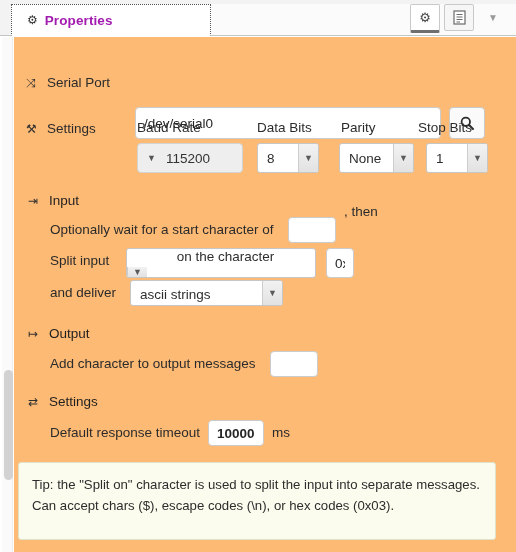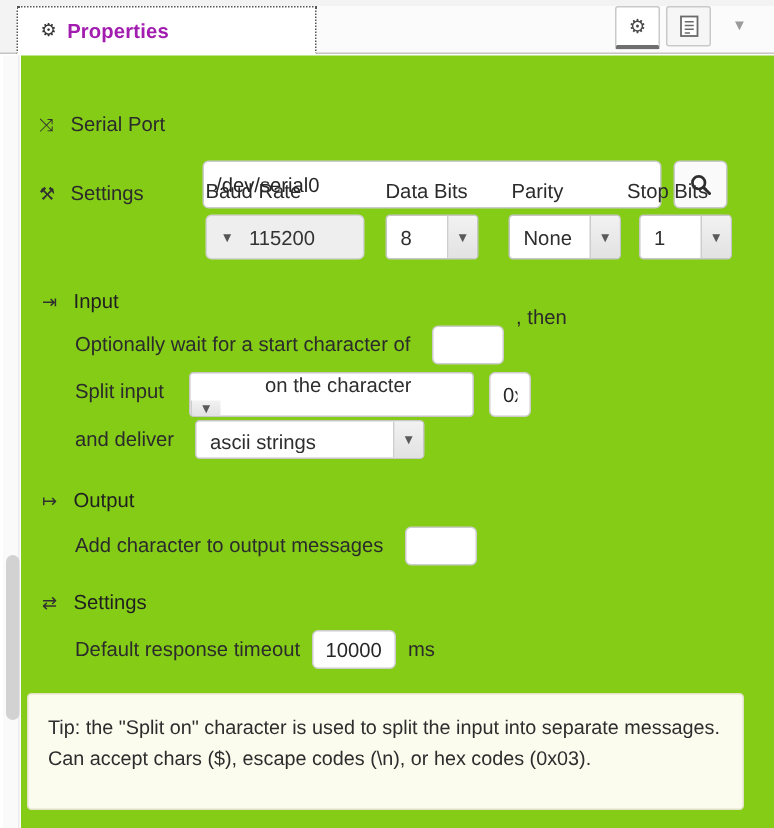"⤨ Serial Port" .body { background: #84cc16 -> #fdba74 }
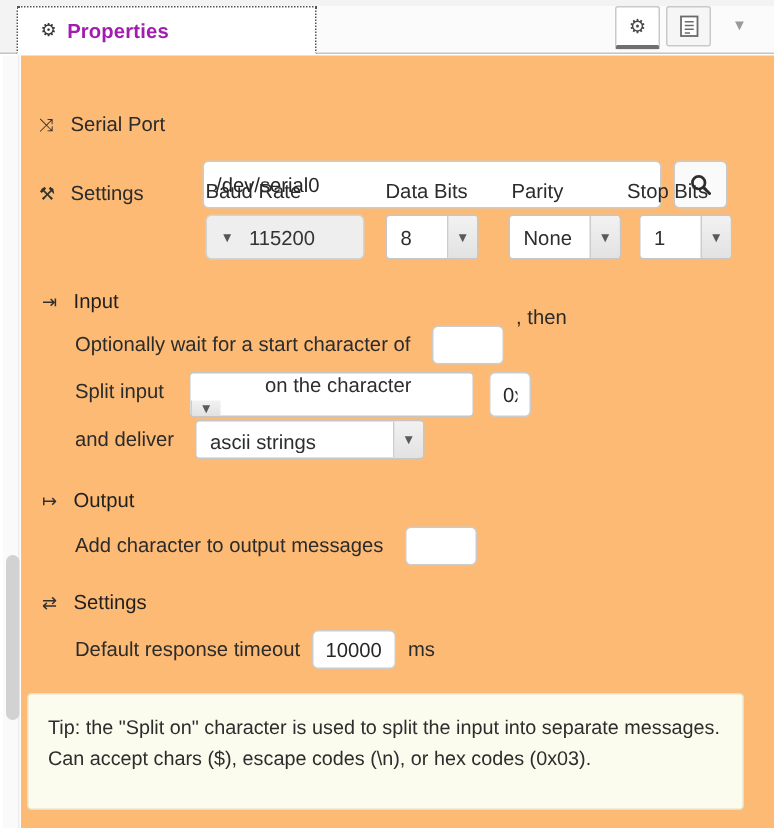"10000" input.txt { font-weight: none -> bold }
